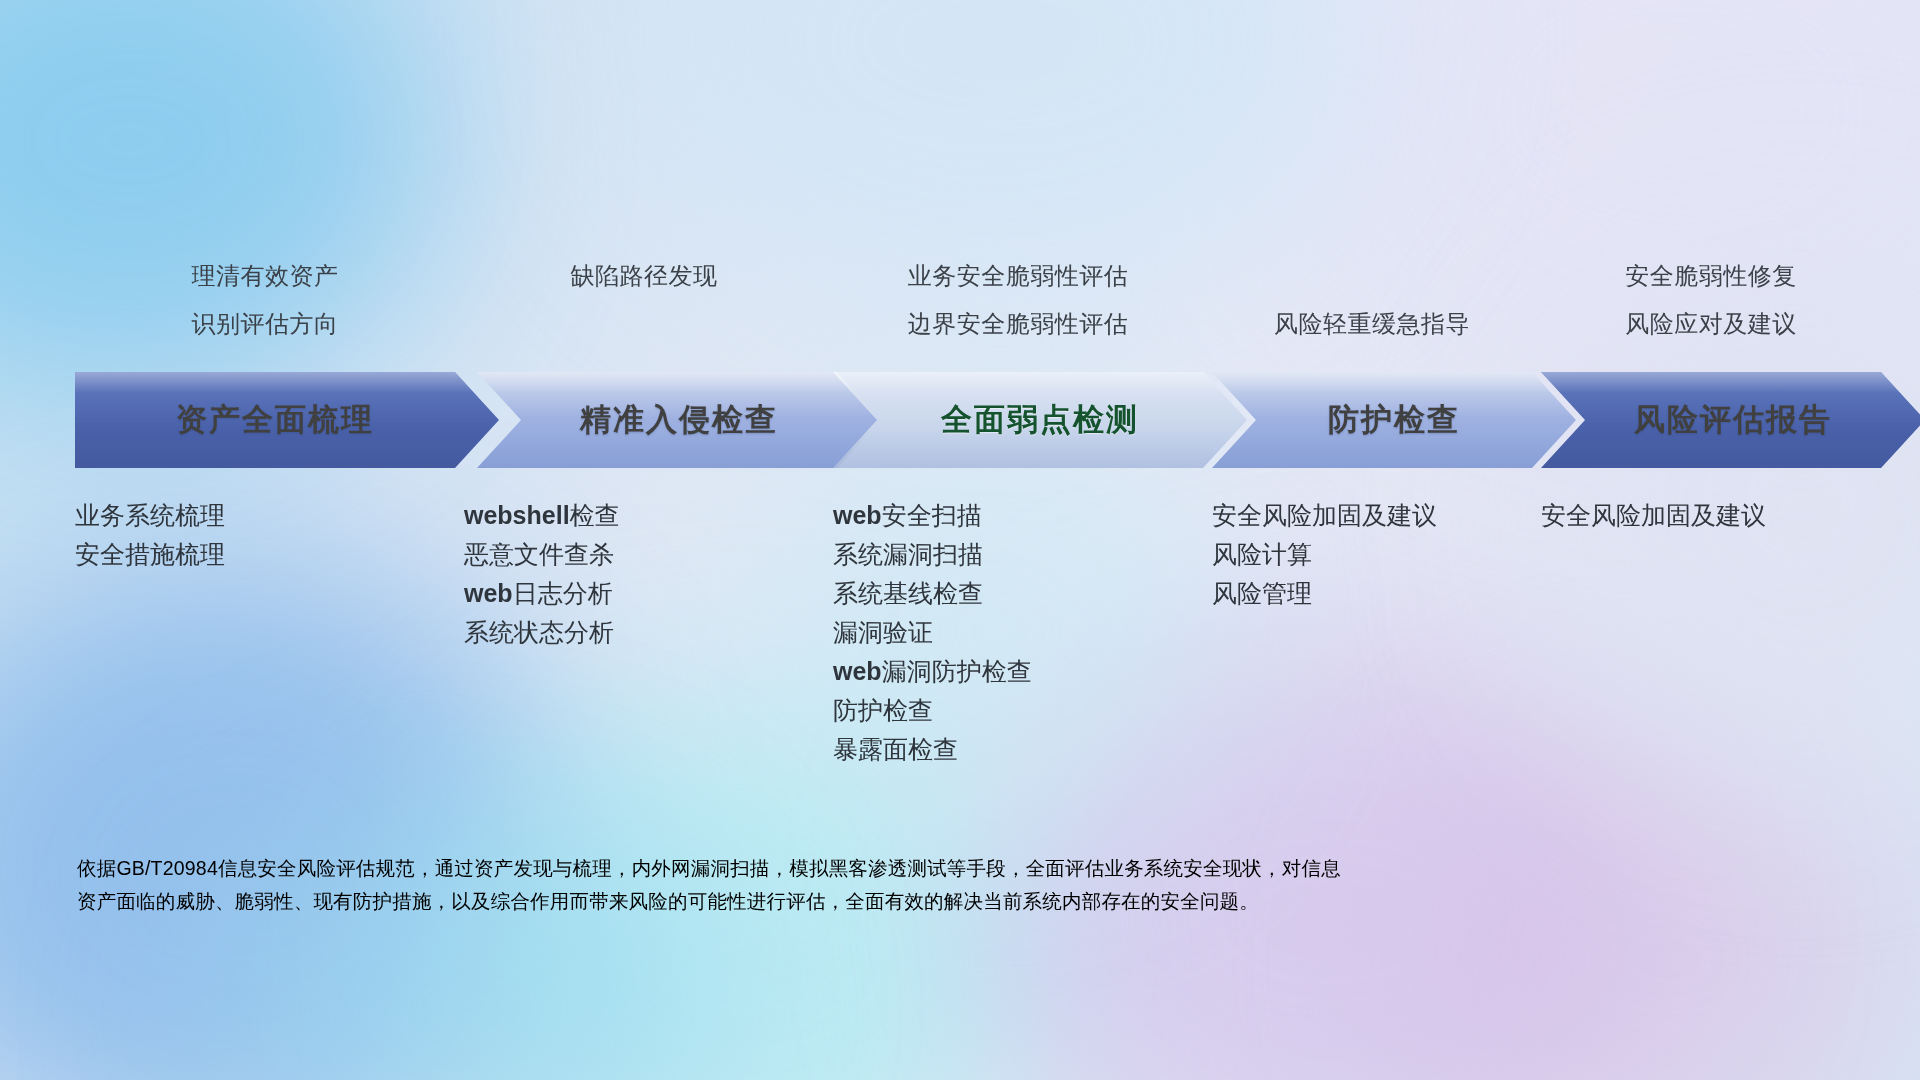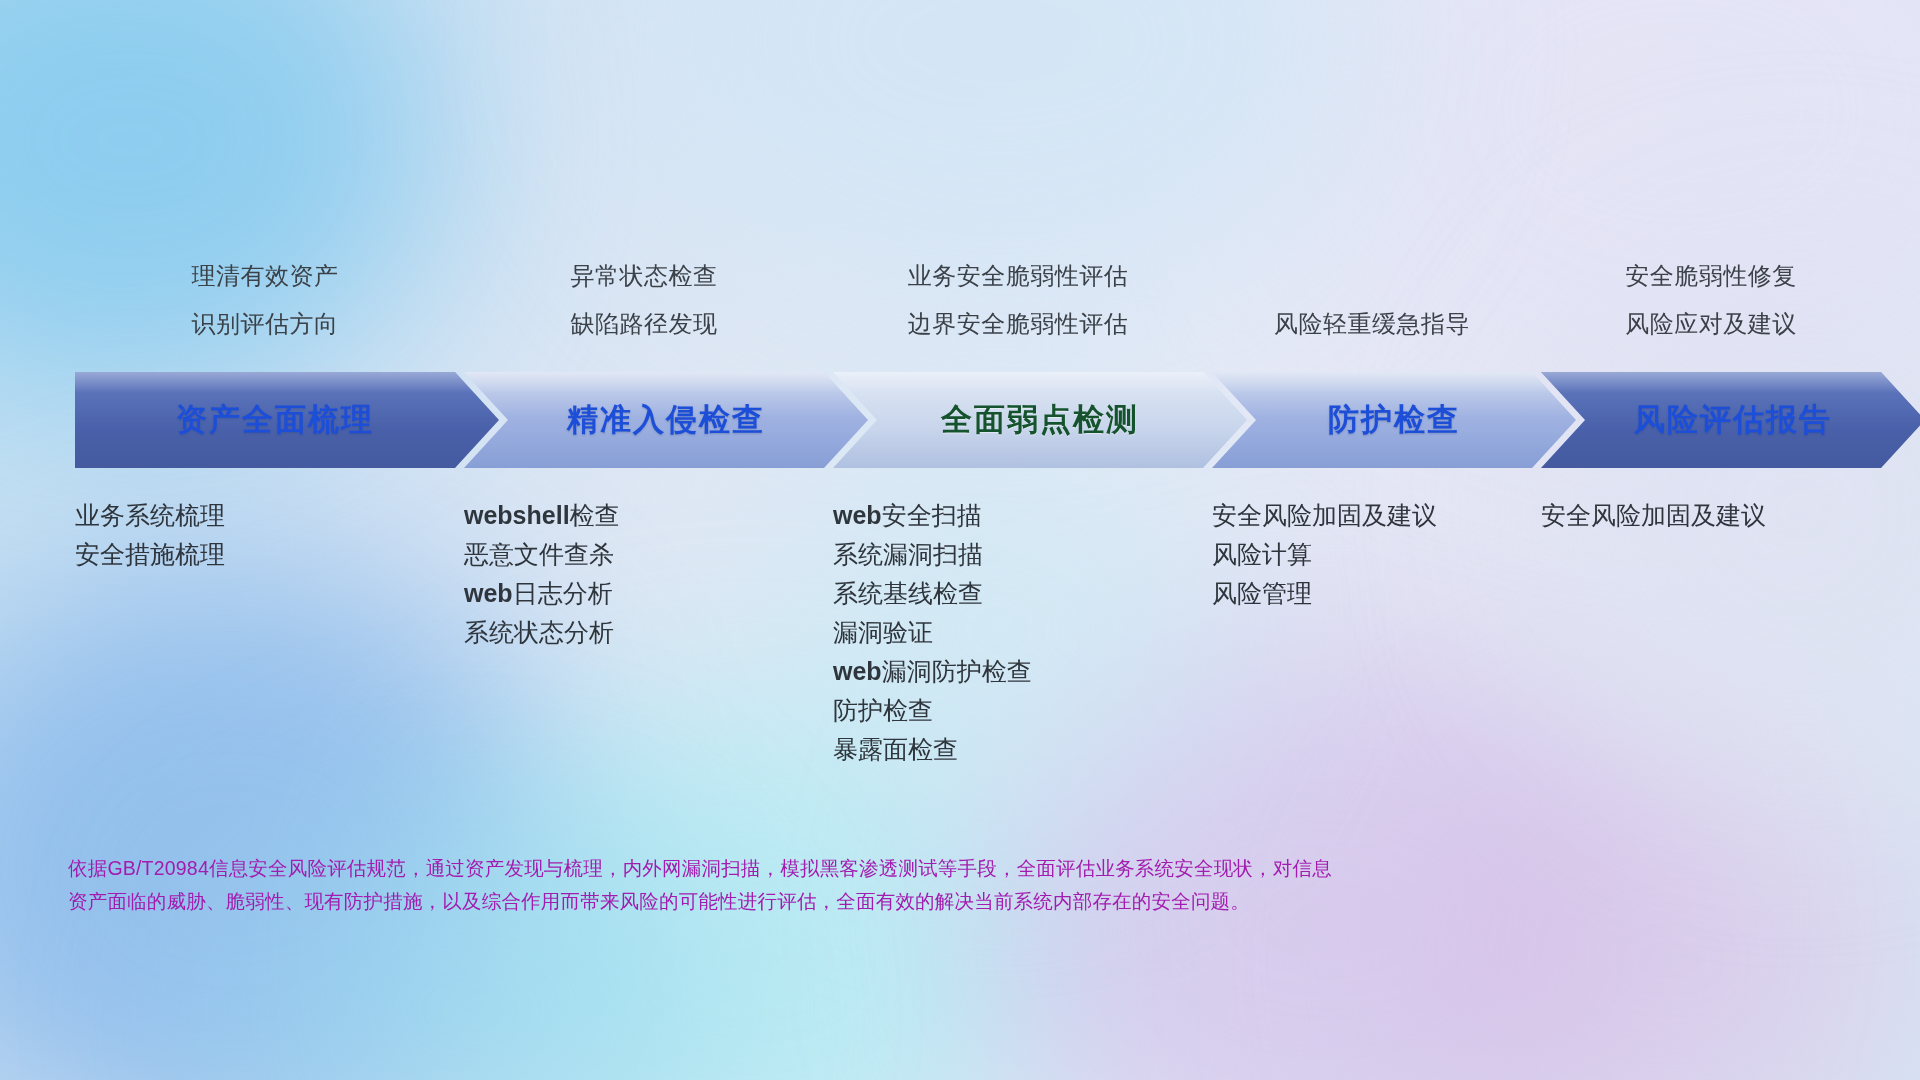"异常状态检查" div.line { html: <div>异常状态检查</div> -> none }
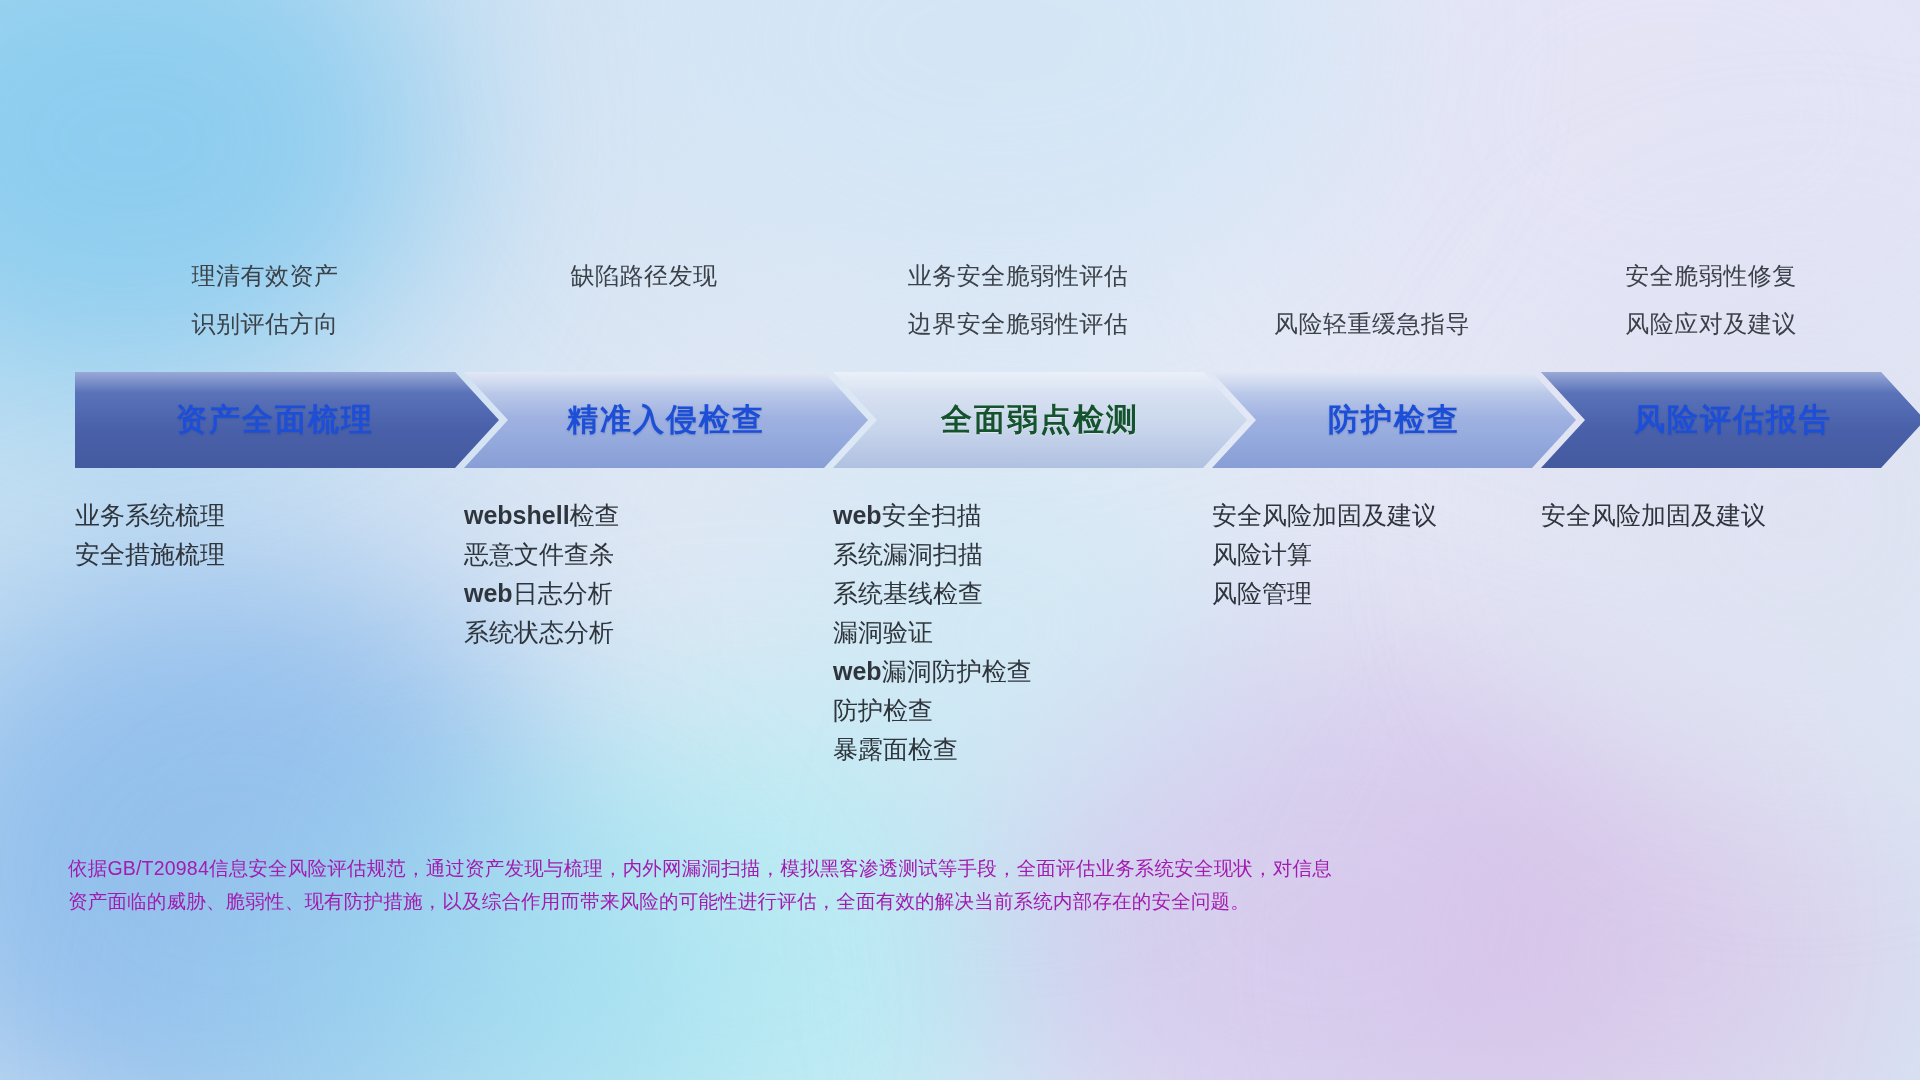"资产全面梳理" .txt-white { color: #1d4ed8 -> #404040 }
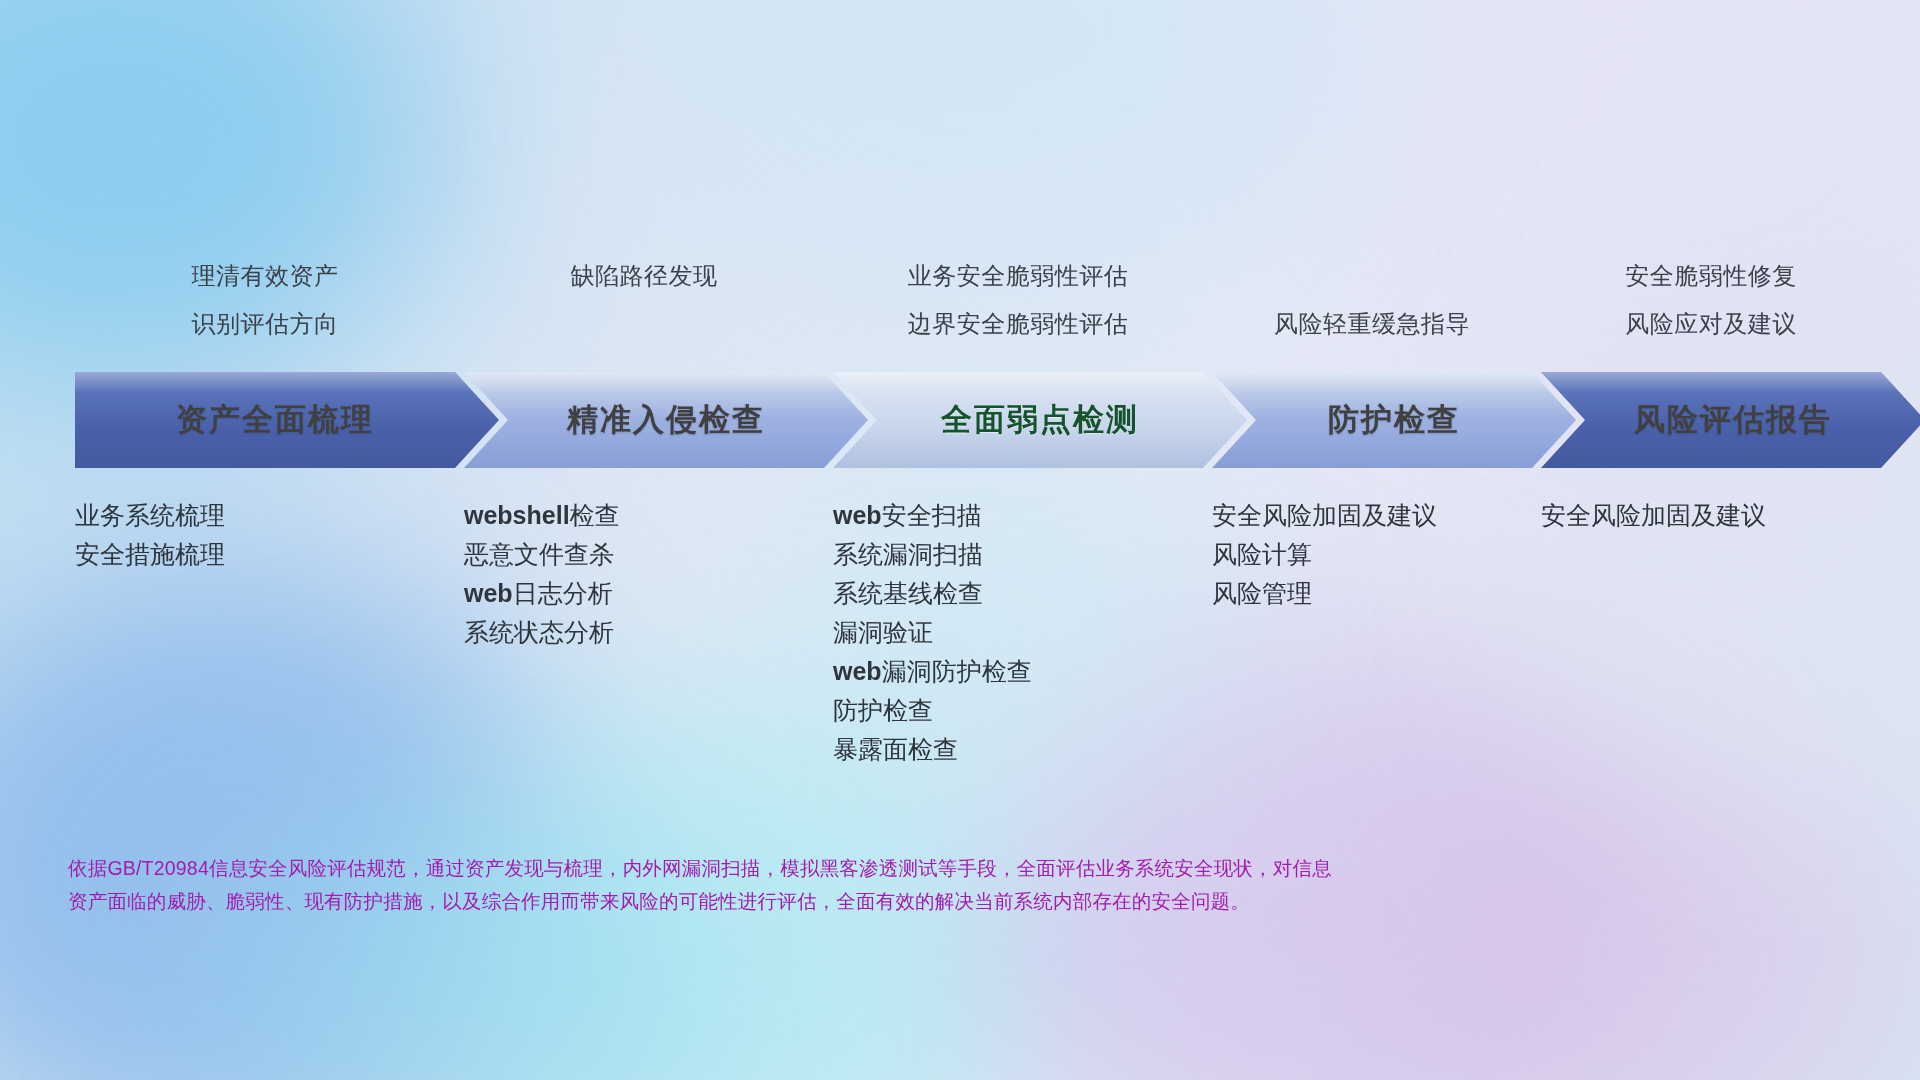"精准入侵检查" div.chev { left: 389px -> 402px }
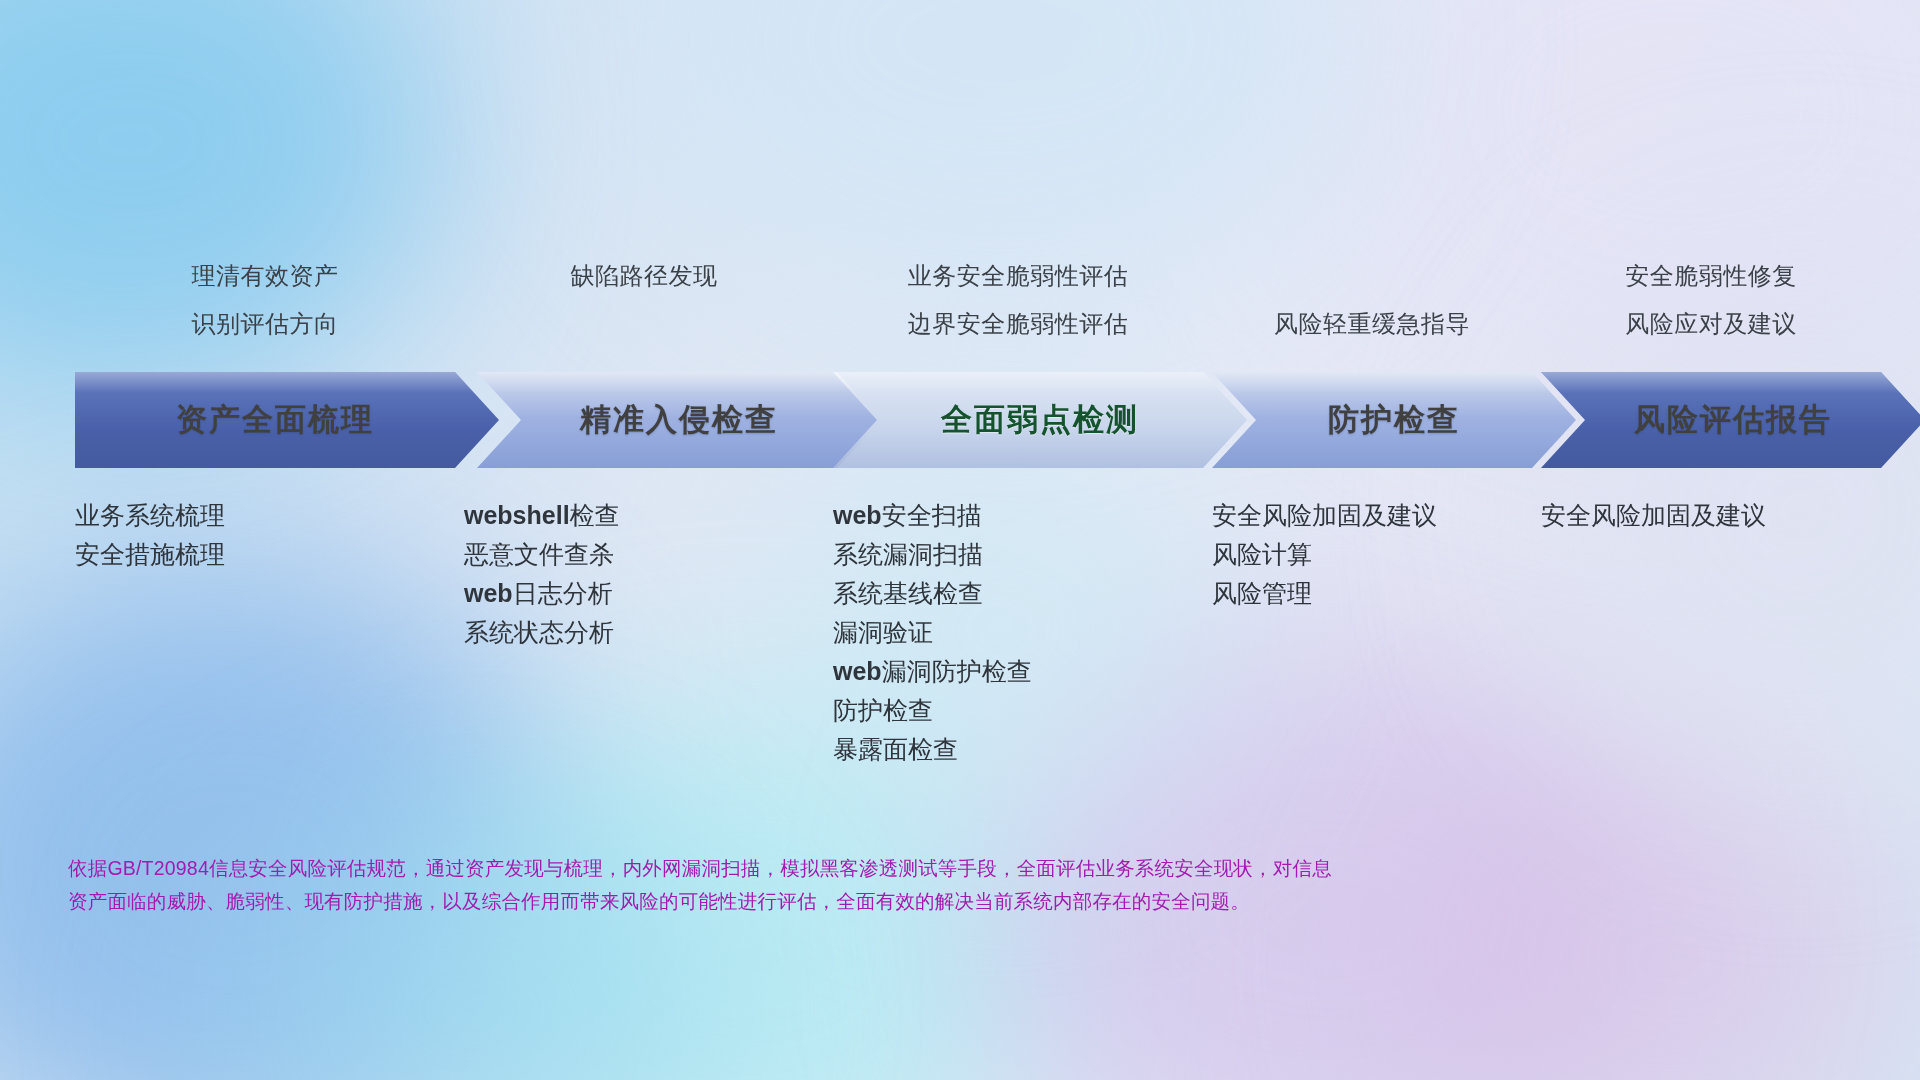"依据GB/T20984信息安全风险评估规范，通过资产发现与梳理，内外网漏洞扫描，" #footer { color: #a21caf -> #000000; left: 68px -> 77px }
